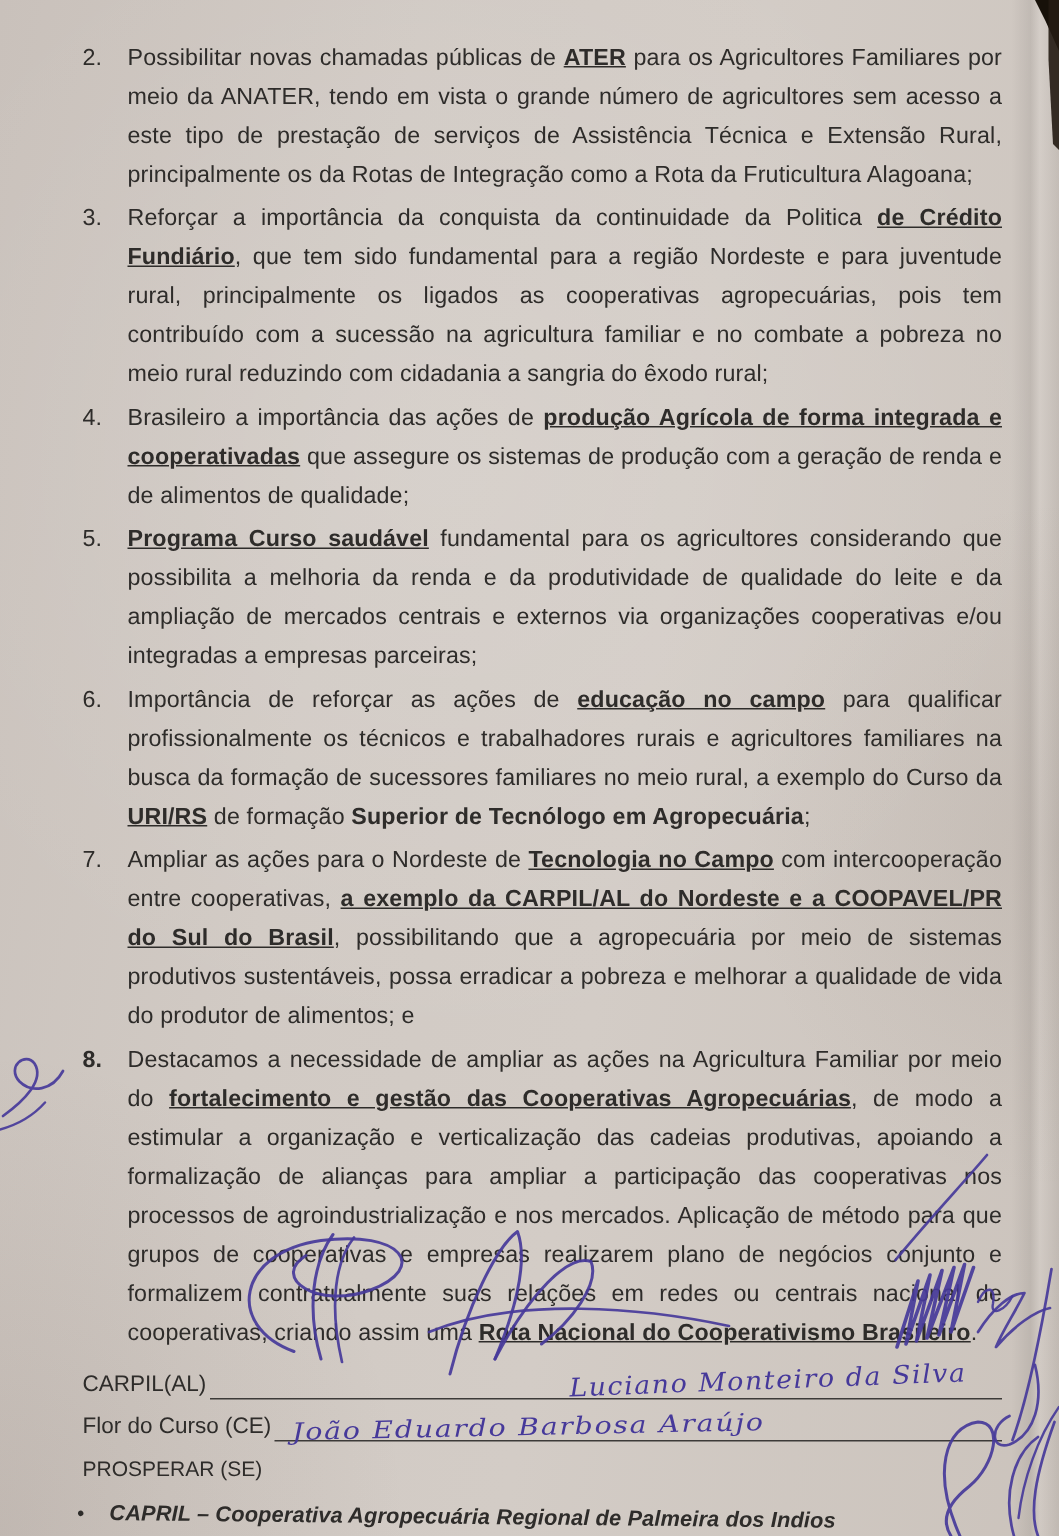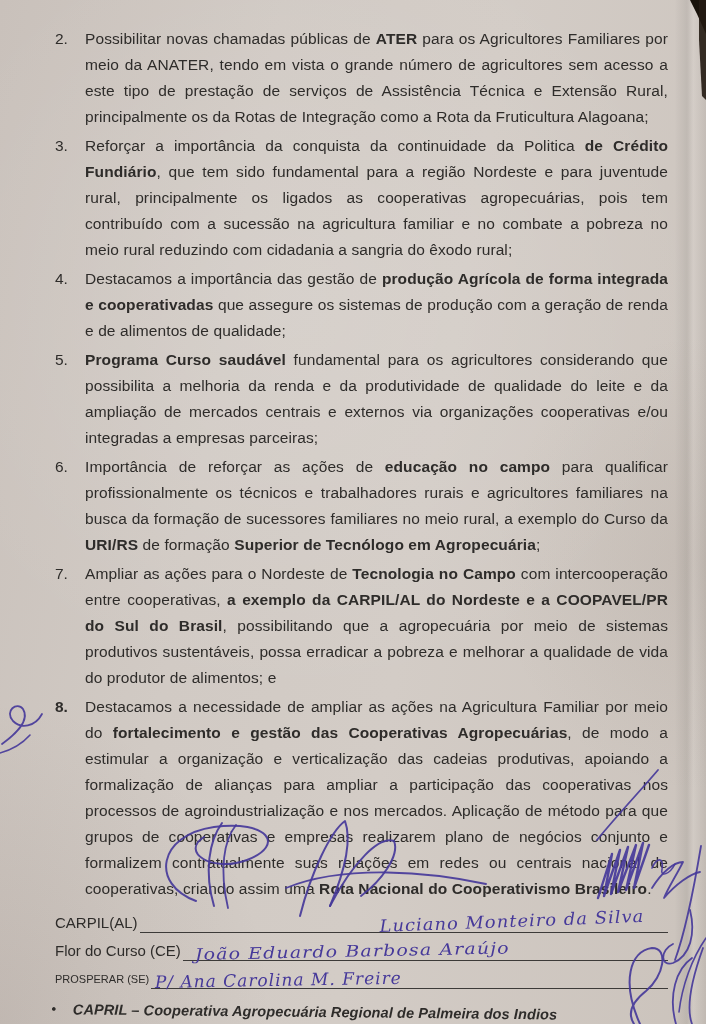"ATER" .seg-bold { text-decoration: none -> underline }
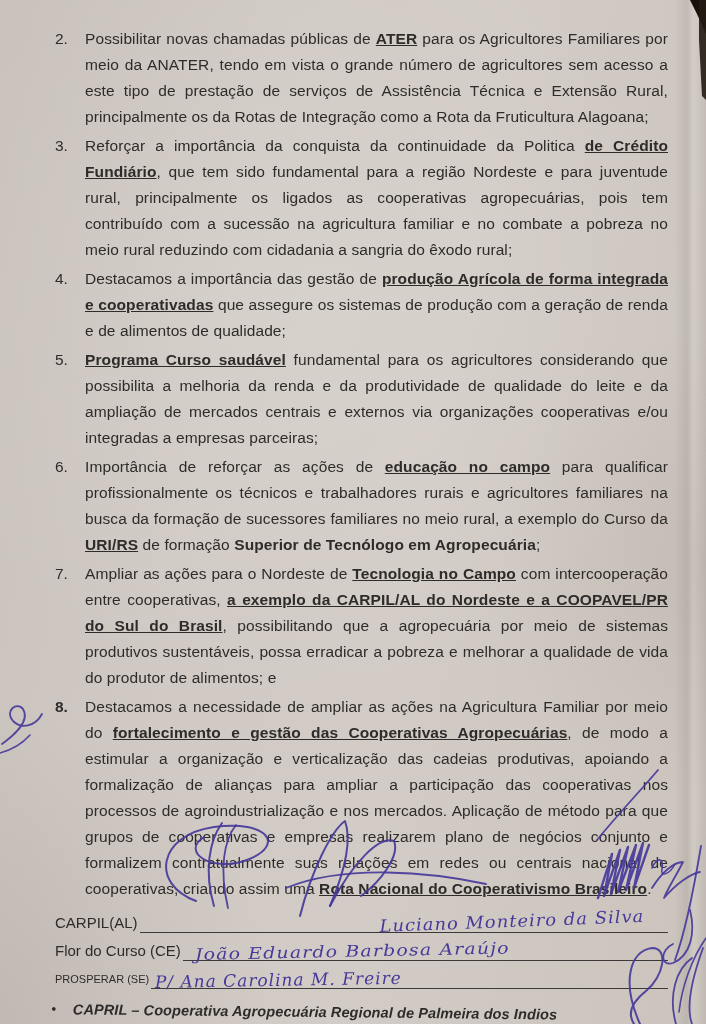"Destacamos a importância das gestão" span.seg-normal { text: Destacamos a importância das gestão -> Brasileiro a importância das ações }
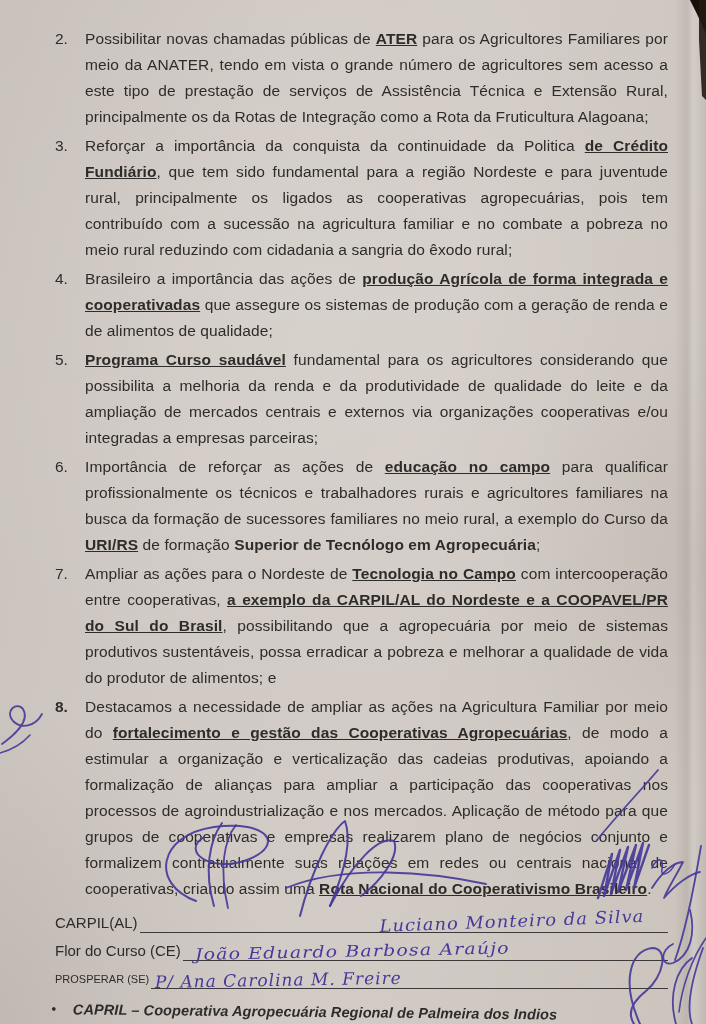"PROSPERAR (SE)" .sig-row:nth-child(3) .sig-label { font-size: 11px -> 14px }
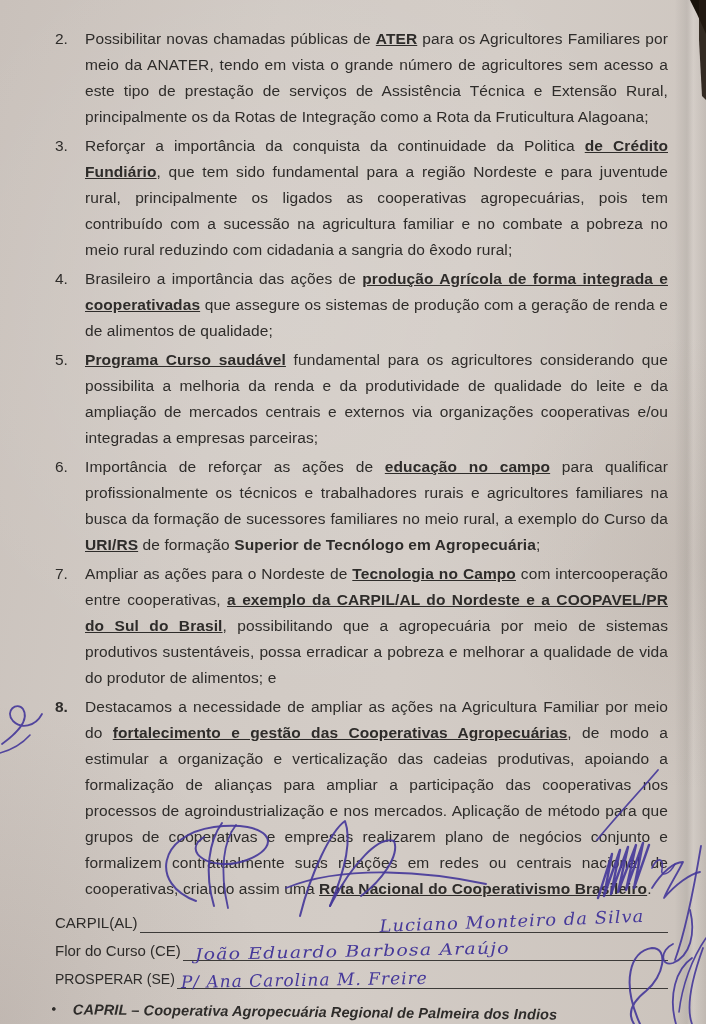"P/ Ana Carolina M. Freire" div.sig-line { html: <div> <span>P/ Ana Carolina M. Freire</span> </div> -> none }
